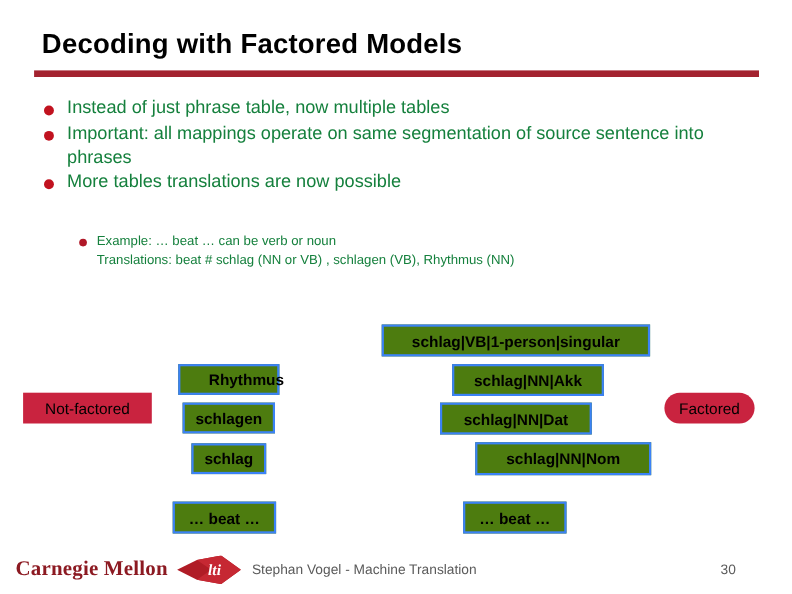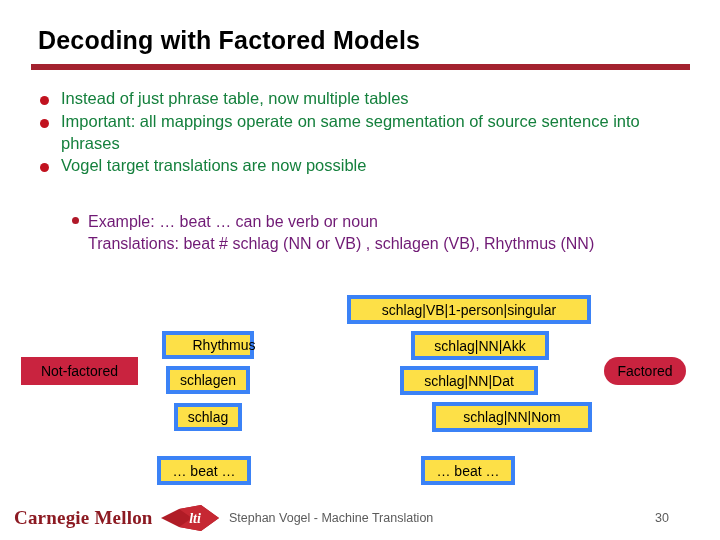"Vogel target translations are now" span.bullet-text { text: Vogel target -> More tables }
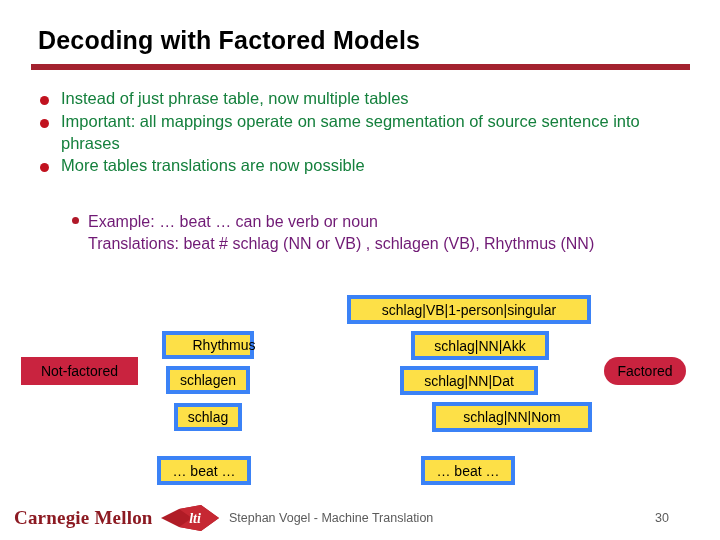"Example: … beat … can" .sub-text { color: #701a75 -> #15803d; font-size: 16px -> 12px }
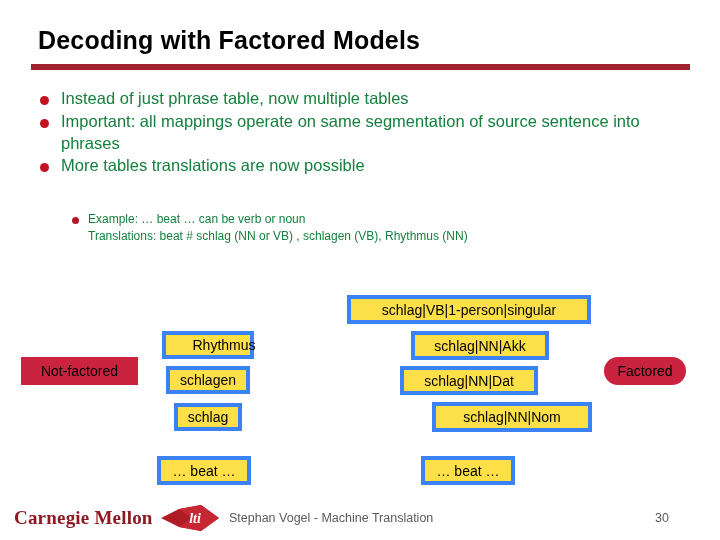"schlag|VB|1-person|singular" .node { background: #fde047 -> #4d7c0f; border: 4px solid #3b82f6 -> 2px solid #3b82f6; font-weight: none -> bold }
